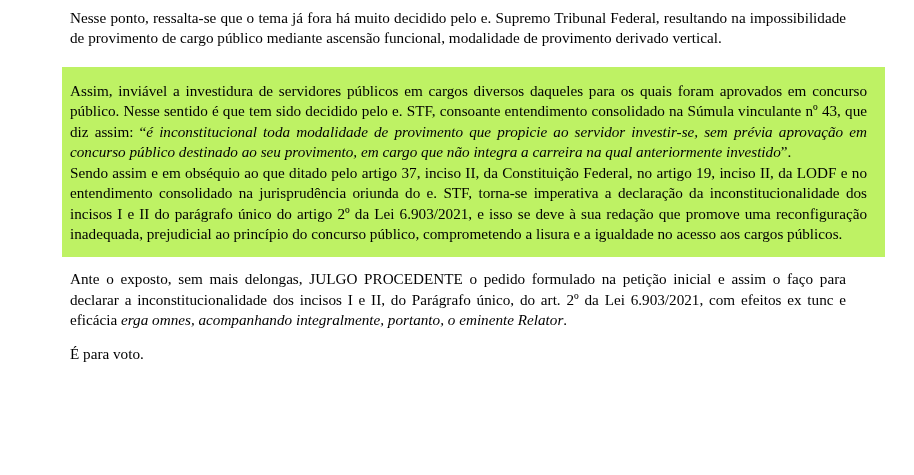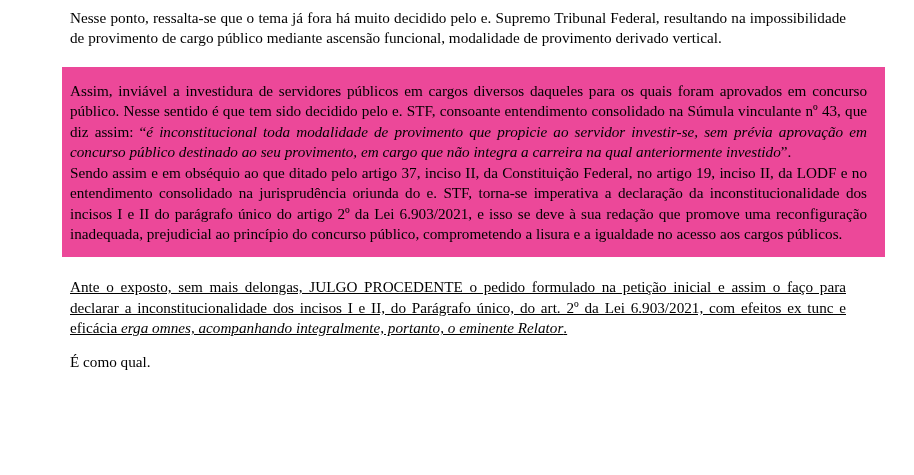"Assim, inviável a investidura de" .highlight-block { background: #ec4899 -> #bef264 }
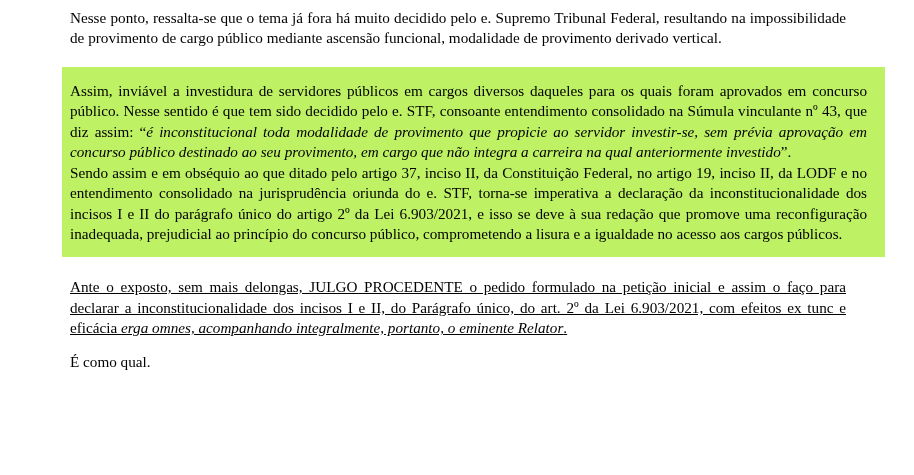"Ante o exposto, sem mais" .after-highlight { margin-top: 20px -> 12px; text-decoration: underline -> none }
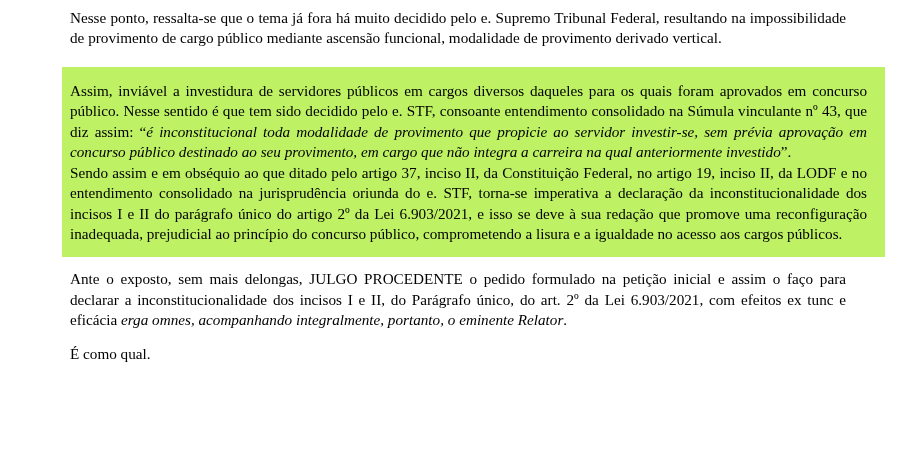"É como qual." p.para { text: como qual -> para voto }
